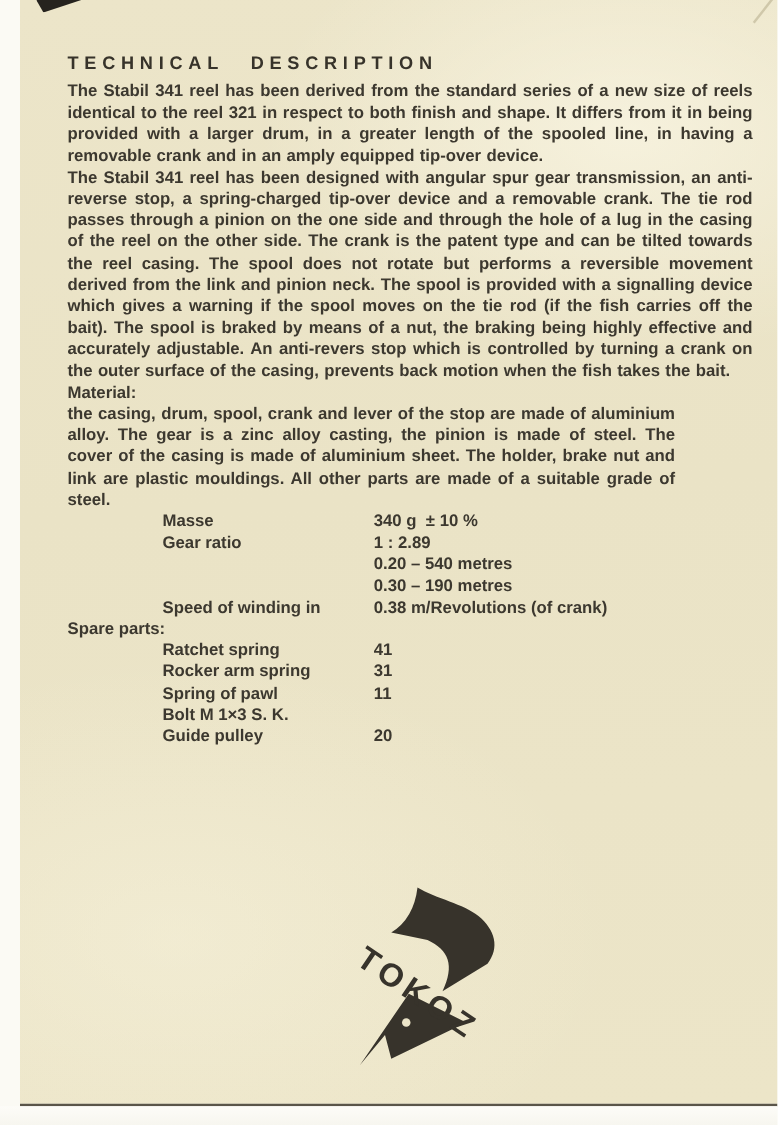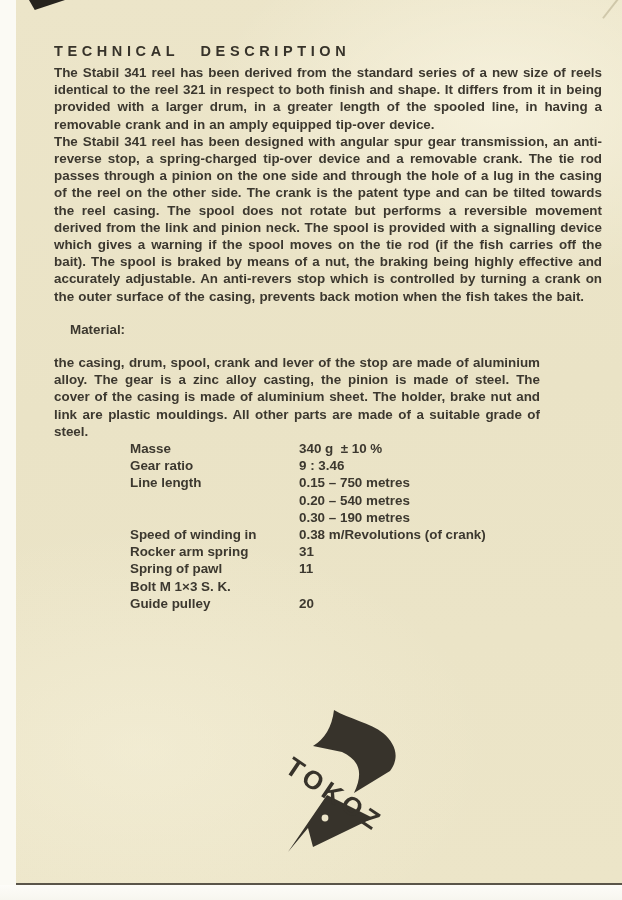"Material:" .heading { margin: 16px -> 0 }
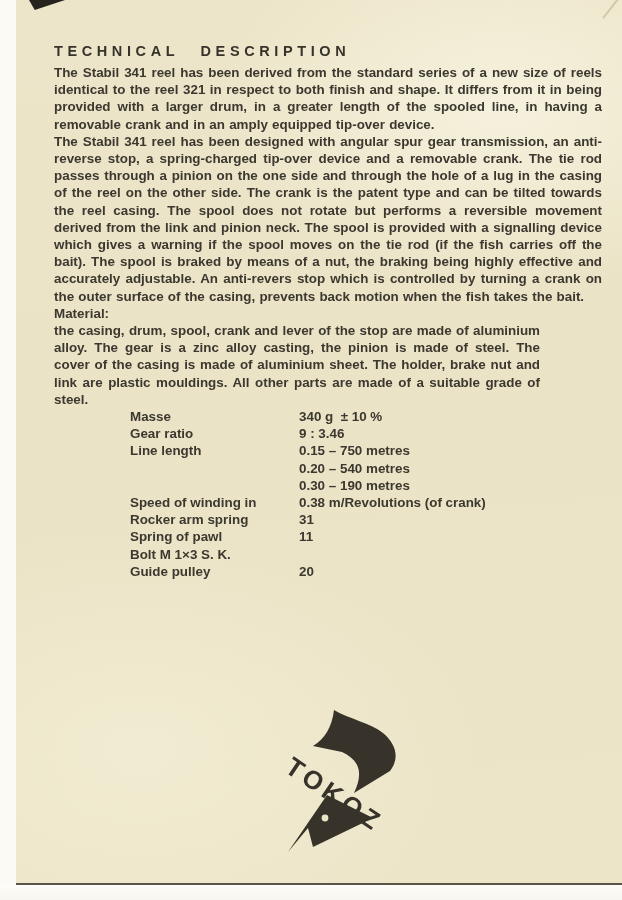"9 : 3.46" span.kv-value { text: 9 : 3.46 -> 1 : 2.89 }
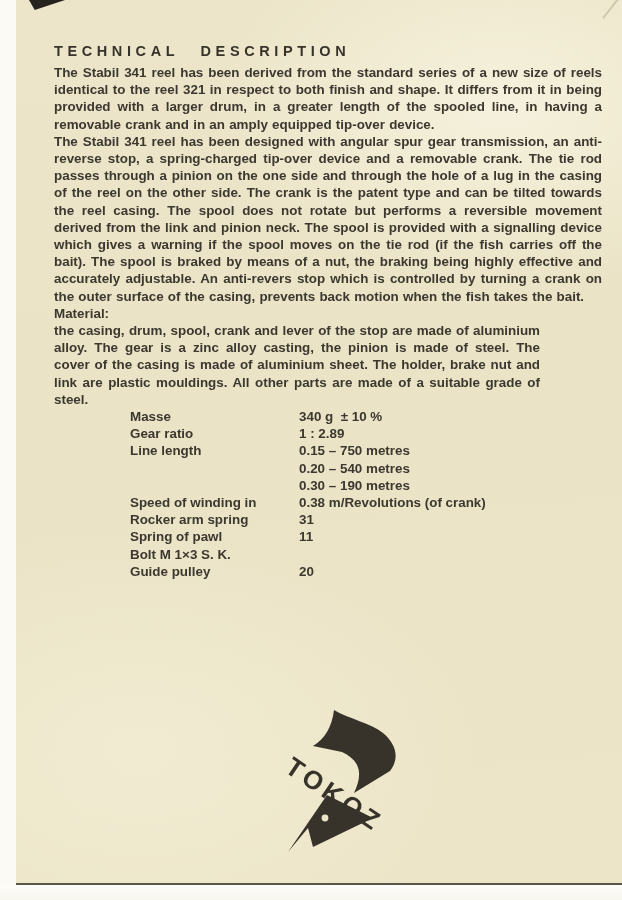"Line length" div.kv-row { html: <div> <span>Line length</span> <span>0.15 – 750 metres</span> </div> -> none }
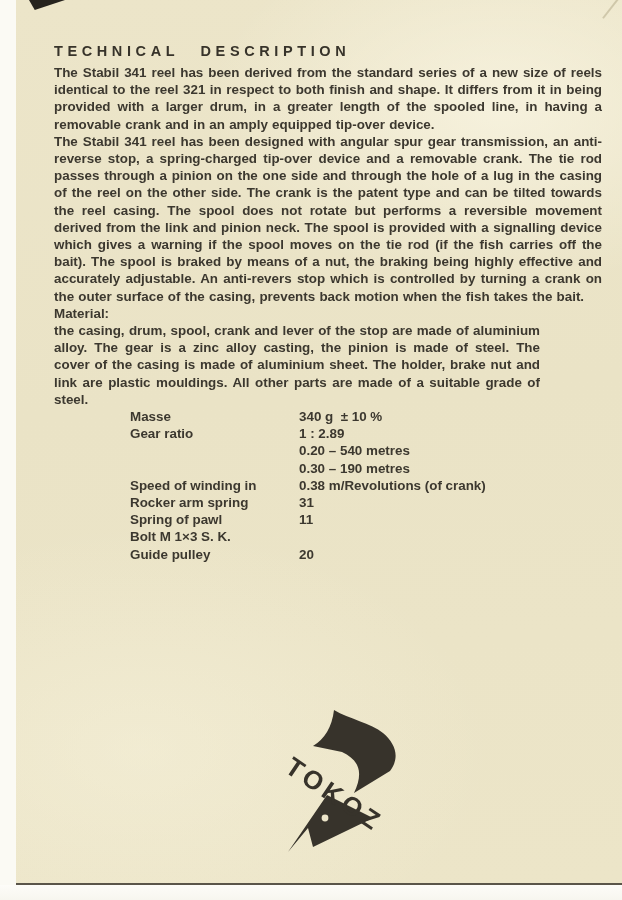"Spare parts:" div.heading { html: none -> <div>Spare parts:</div> }
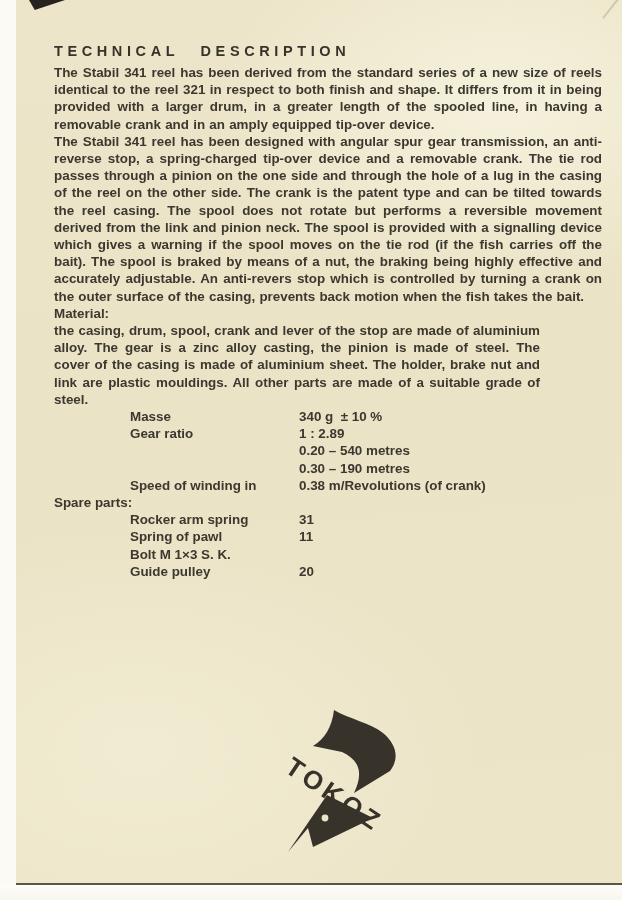"Ratchet spring" div.kv-row { html: none -> <div> <span>Ratchet spring</span> <span>41</span> </div> }
